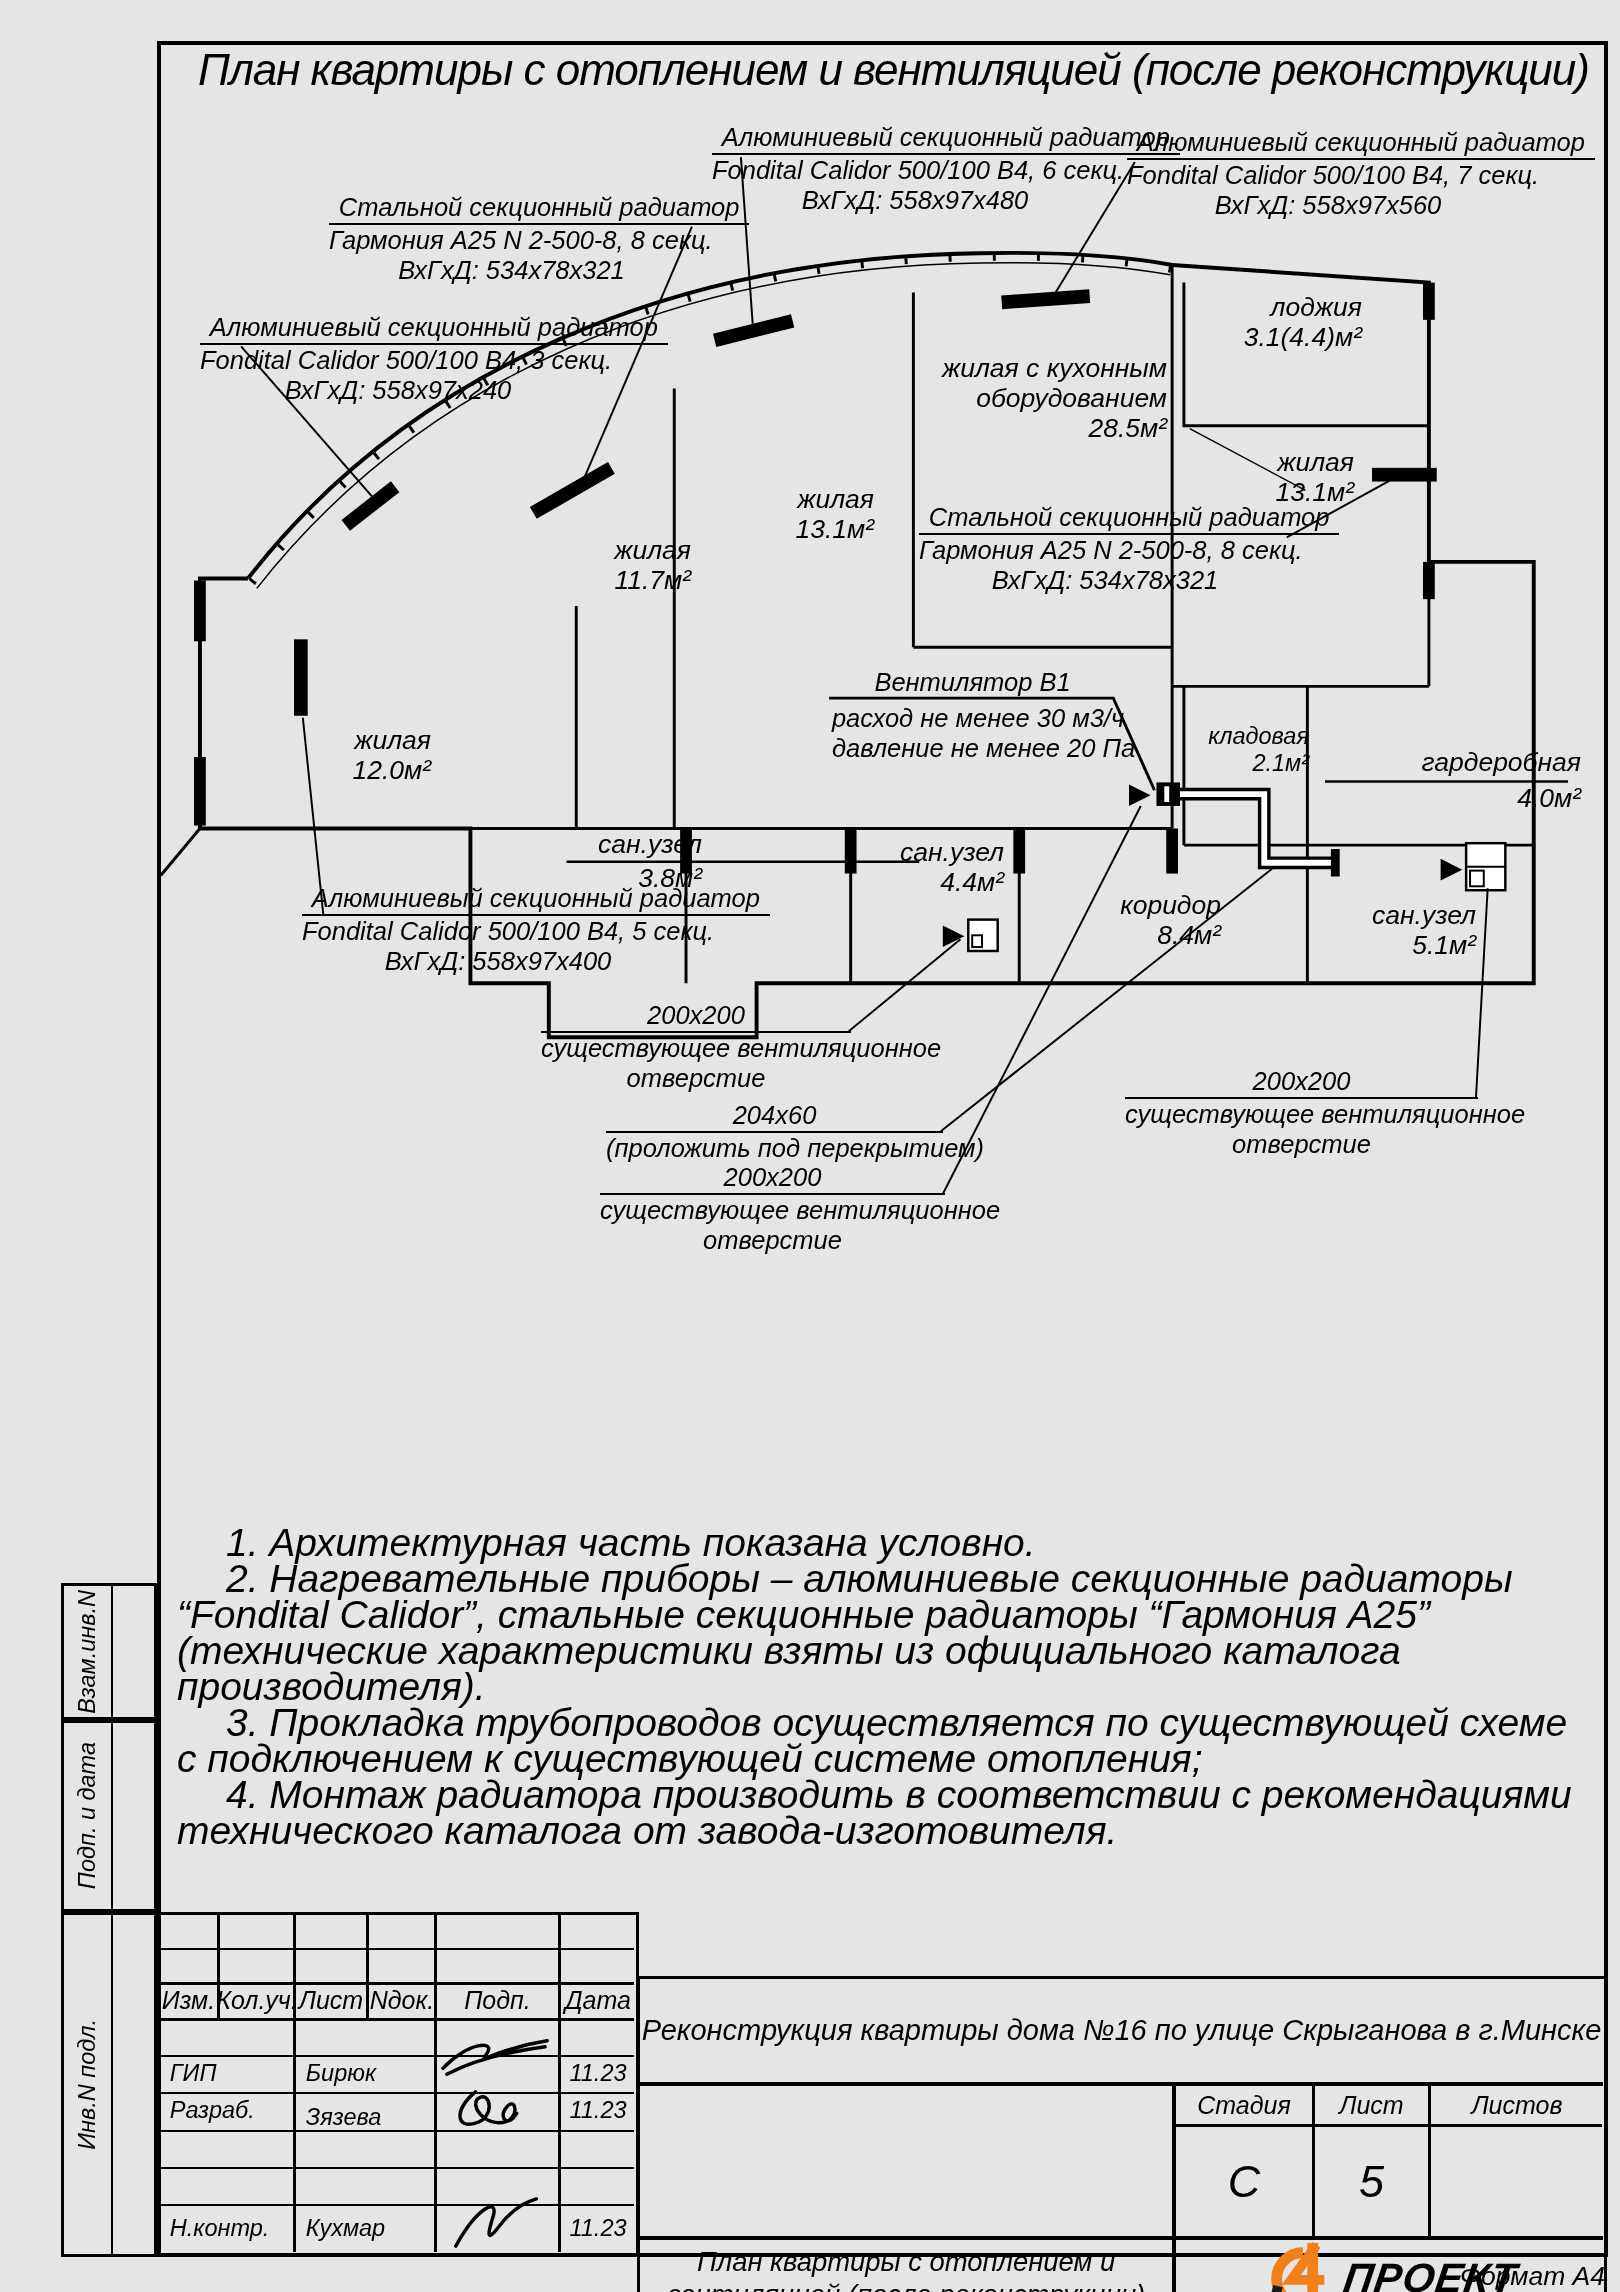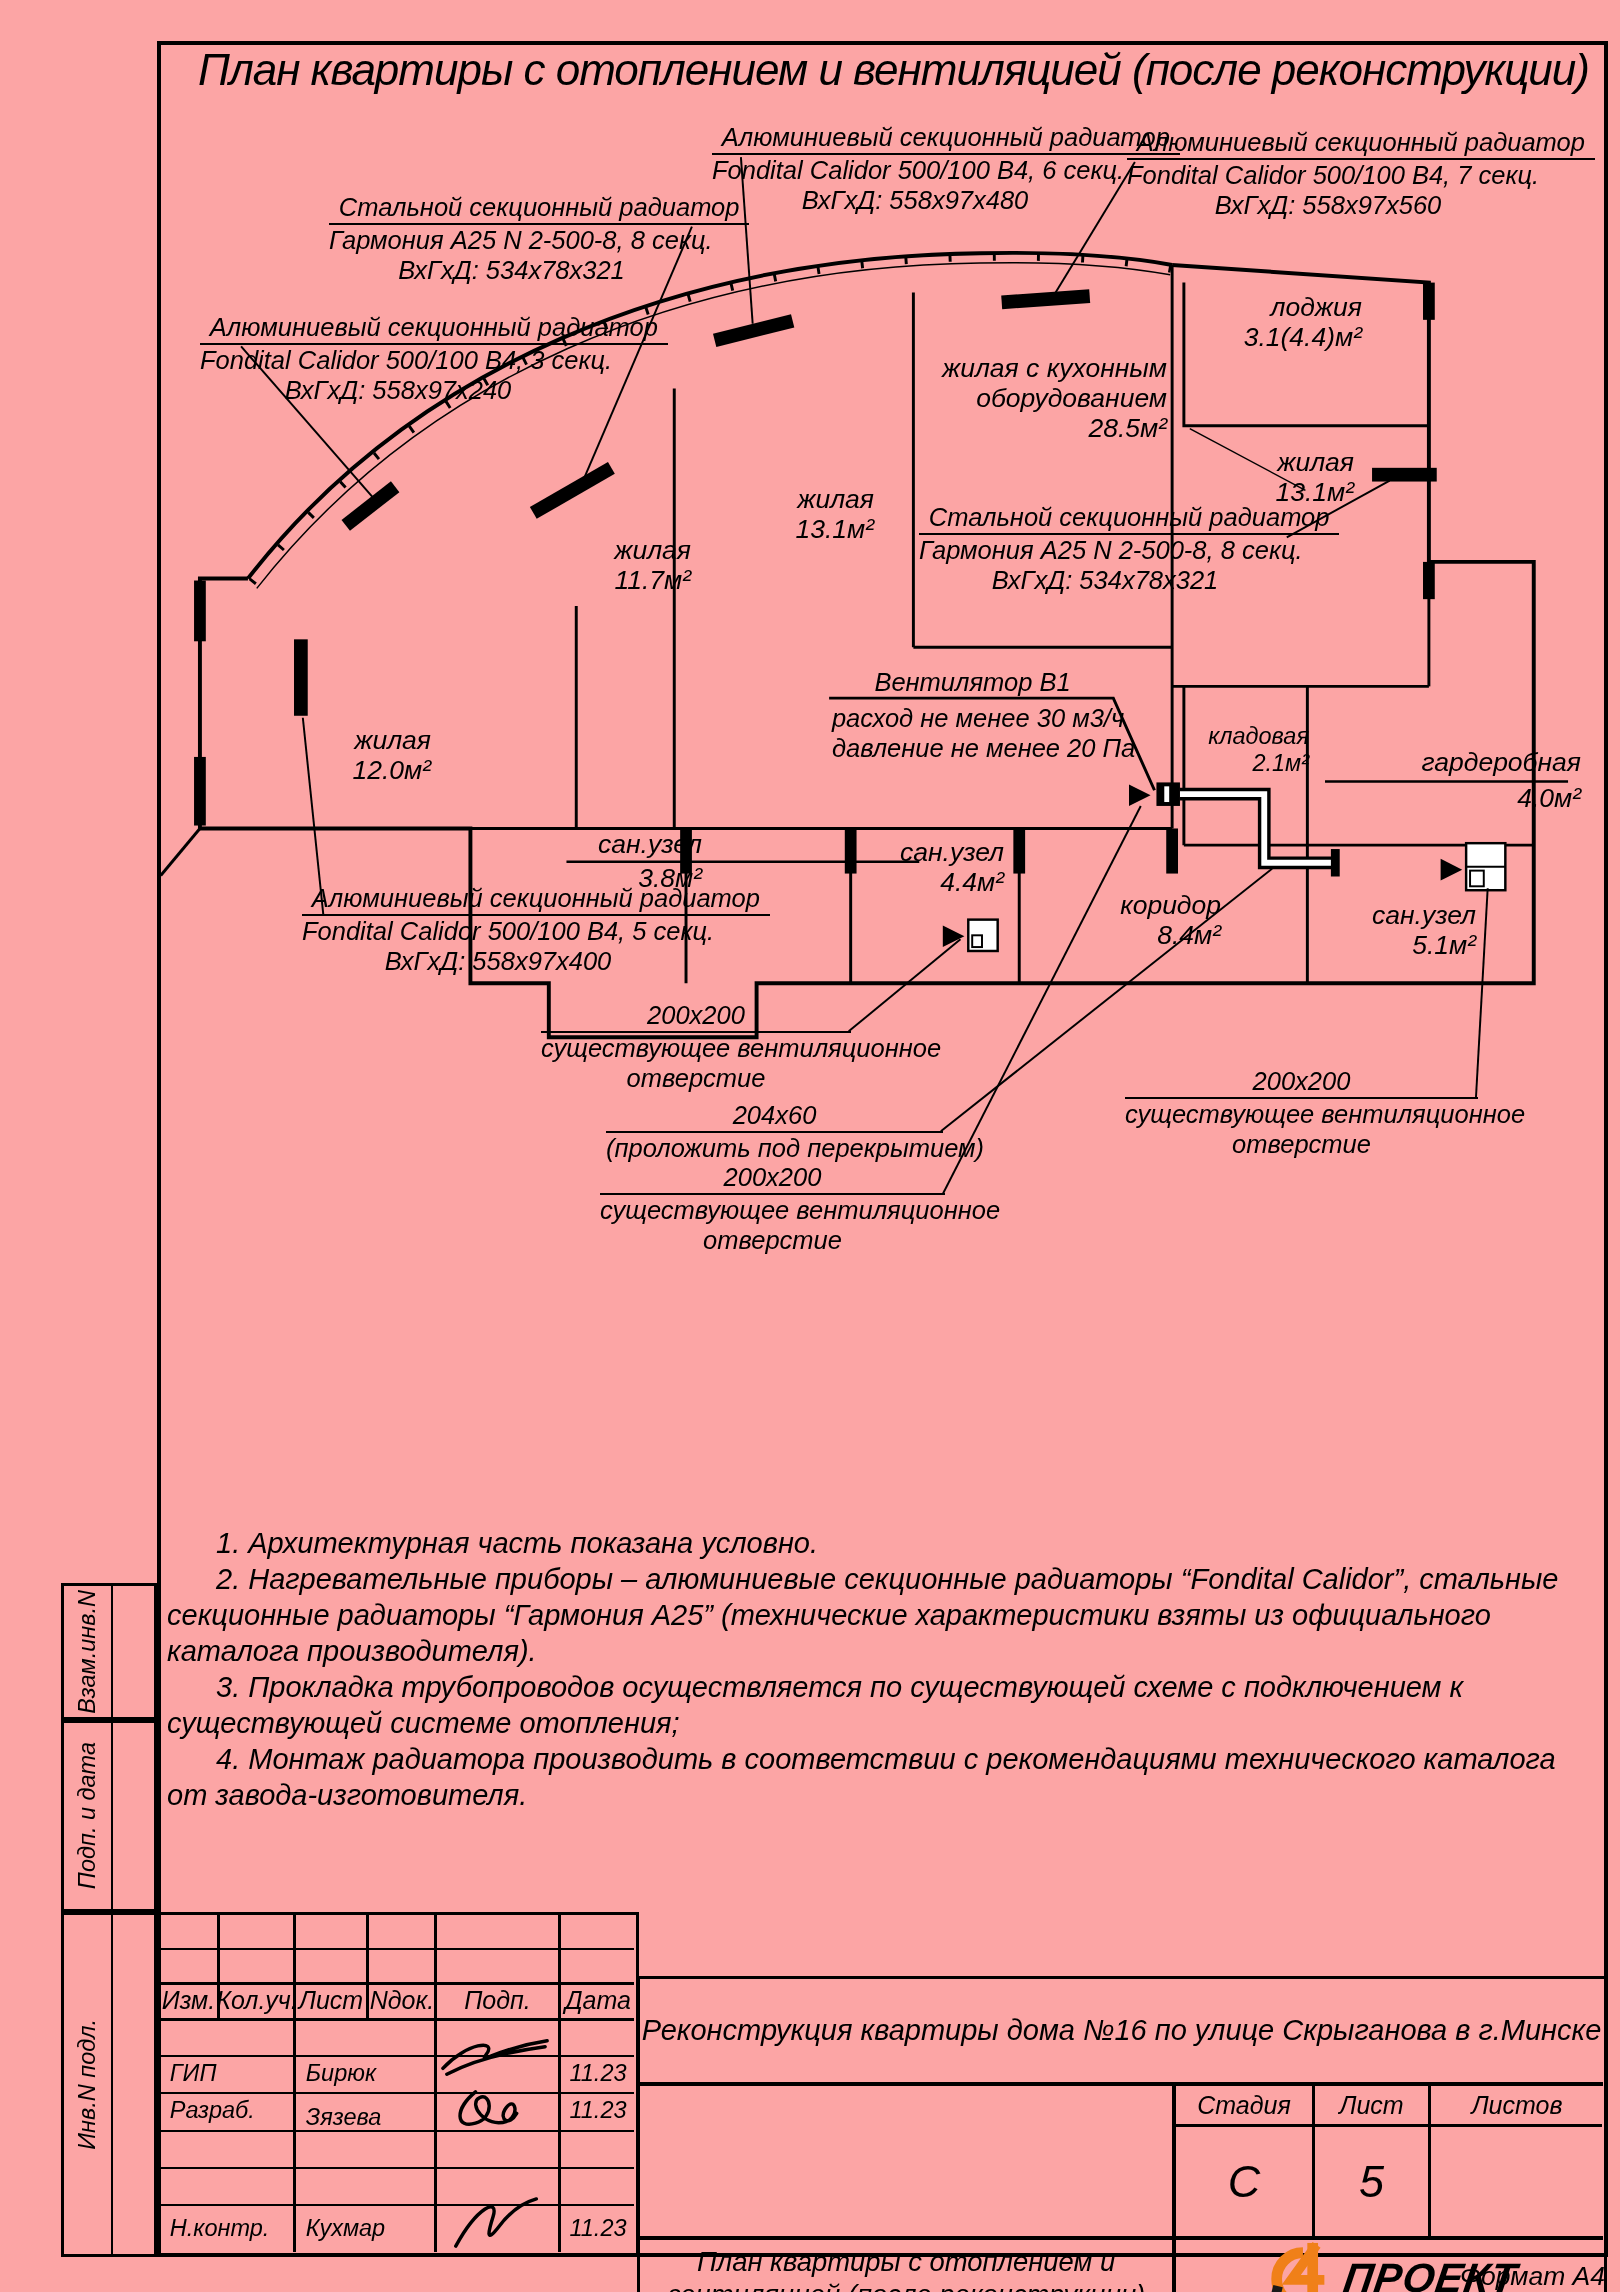"План квартиры с отоплением и" .page { background: #fca5a5 -> #e5e5e5 }
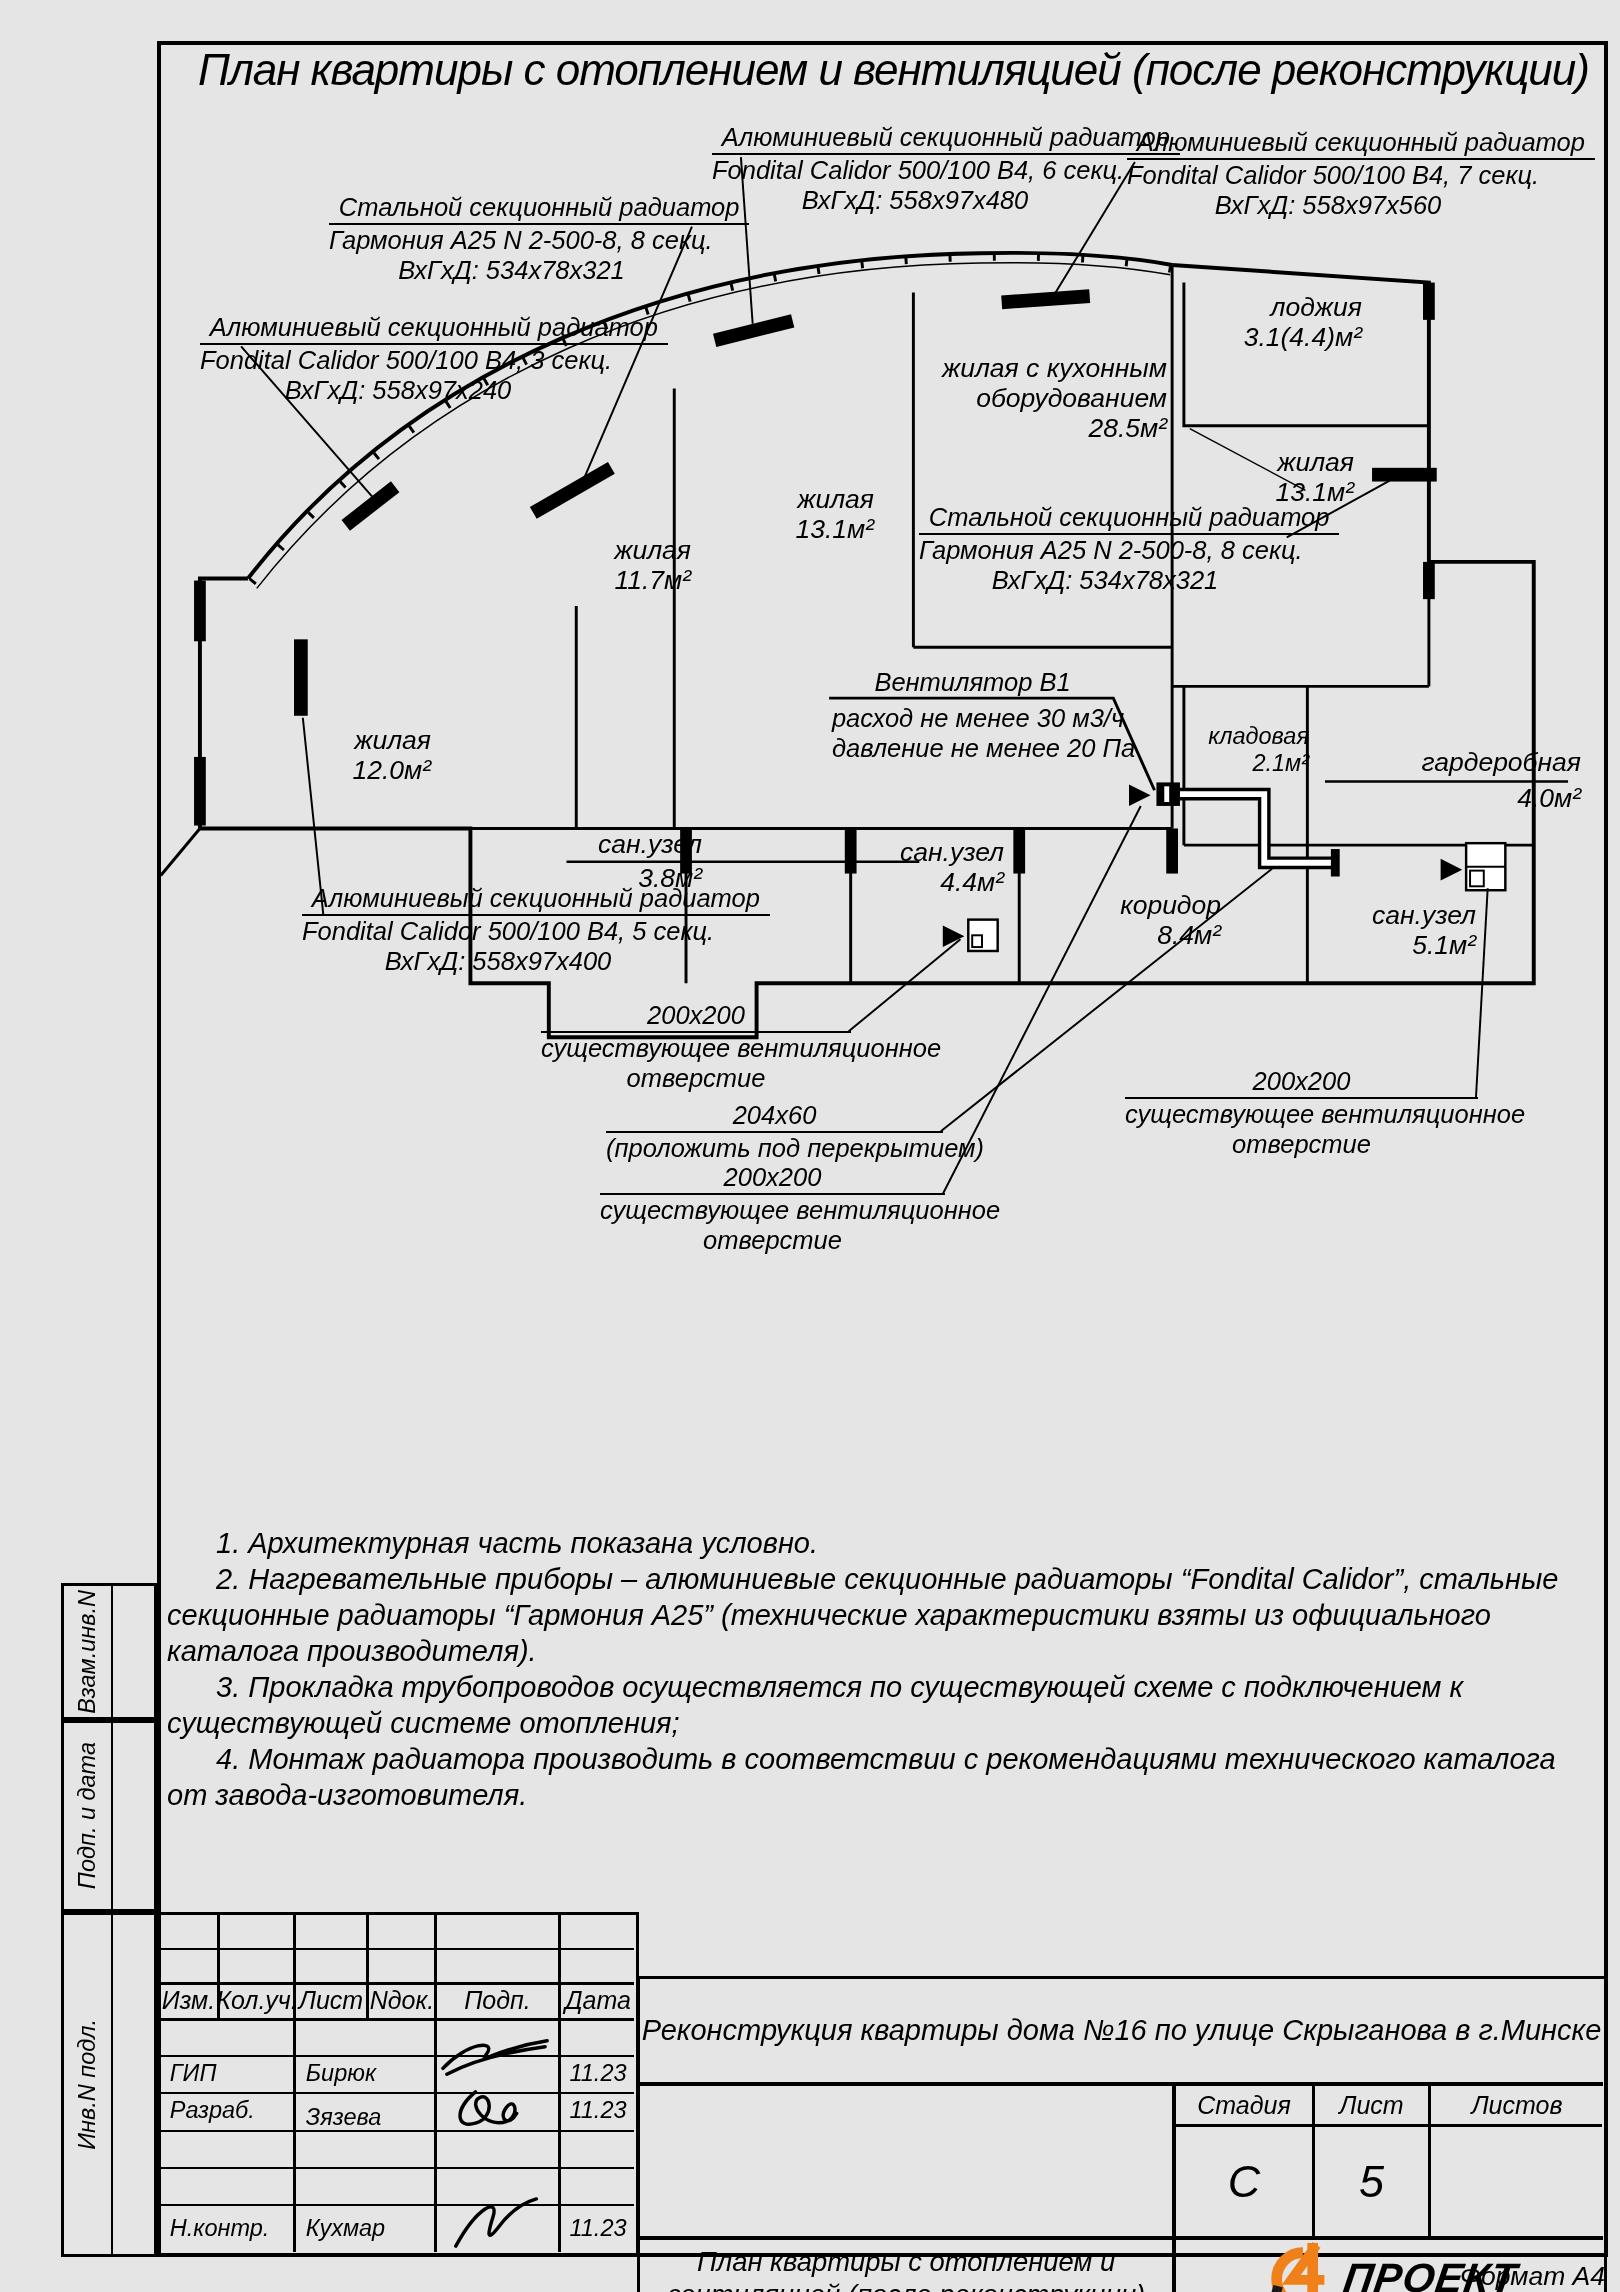"1. Архитектурная часть показана условно." .notes { font-size: 29px -> 39px; left: 167px -> 177px }
